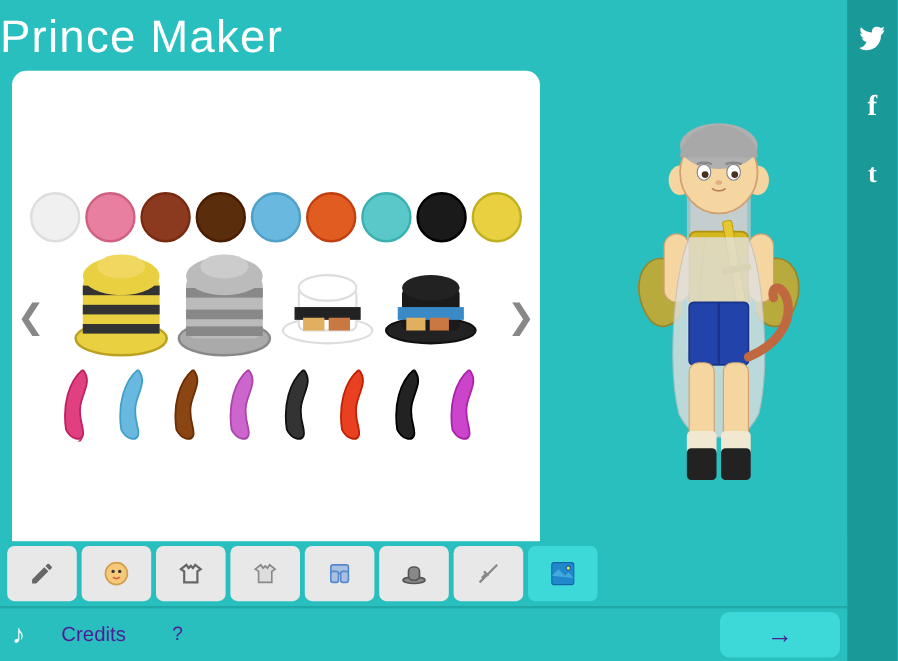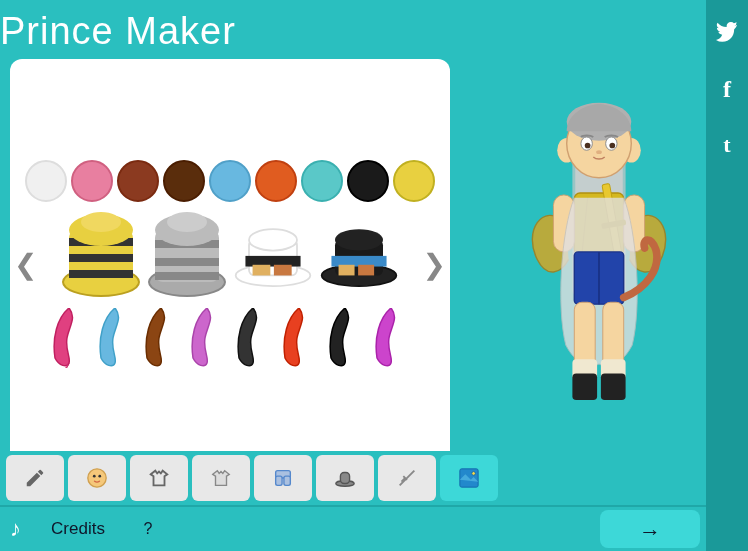"Credits" .action-btn { color: #0f172a -> #4c1d95 }
